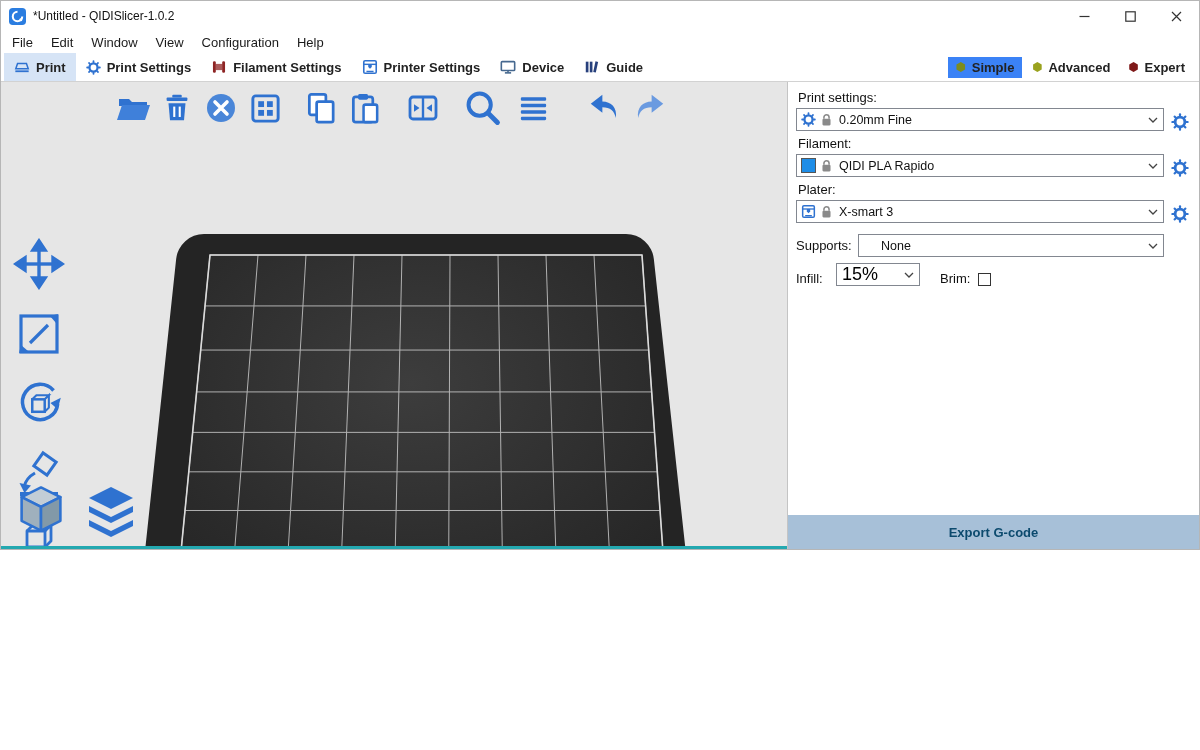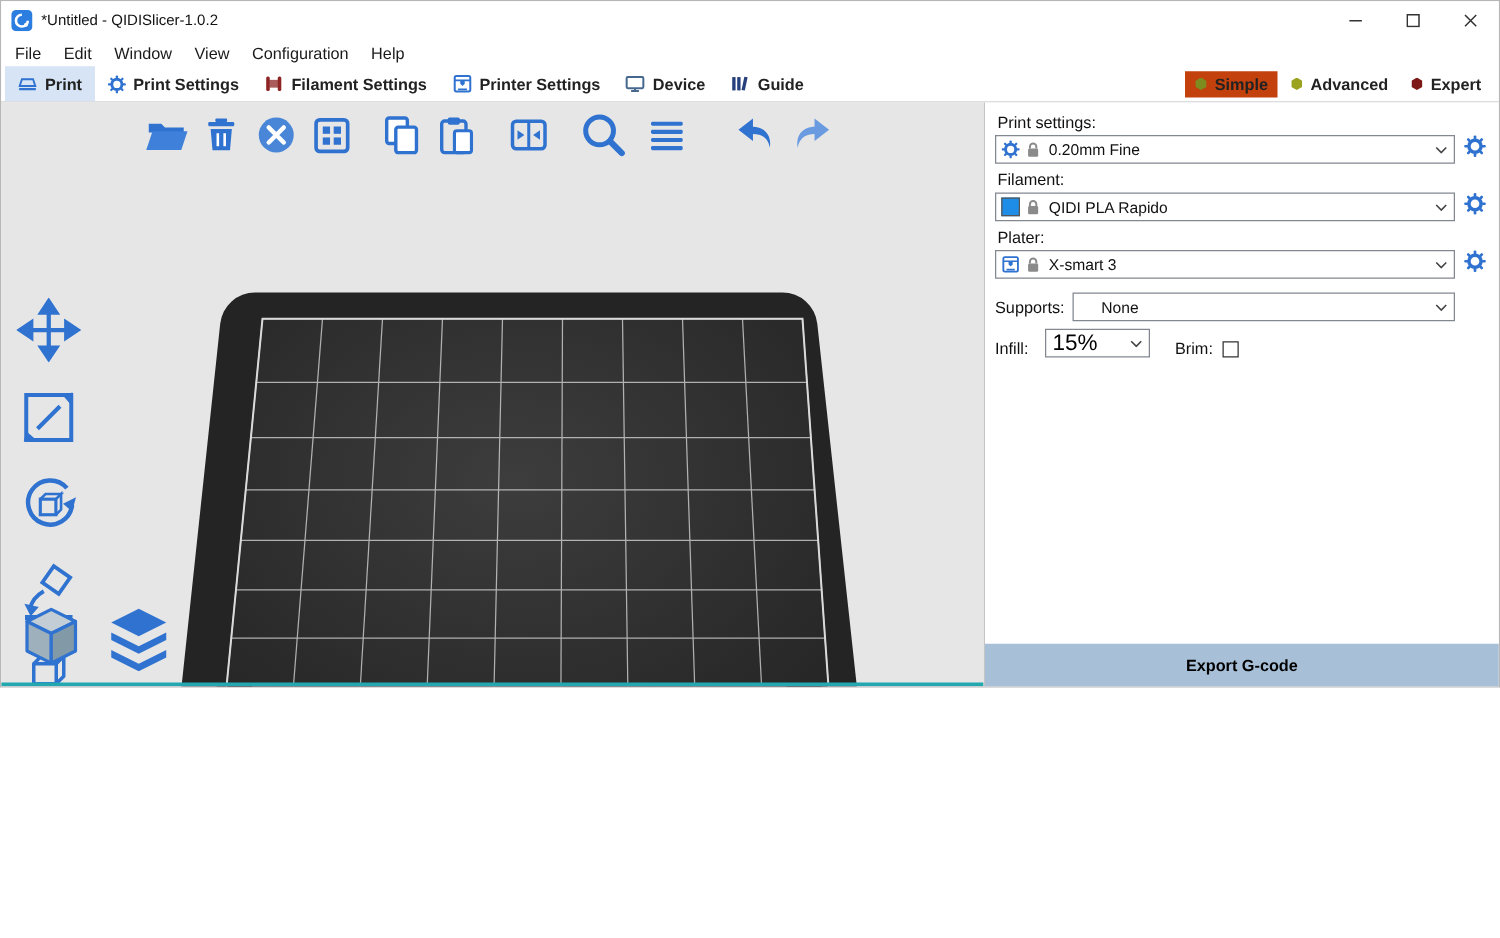"Simple" .mode.active { background: #c2410c -> #3b82f6 }
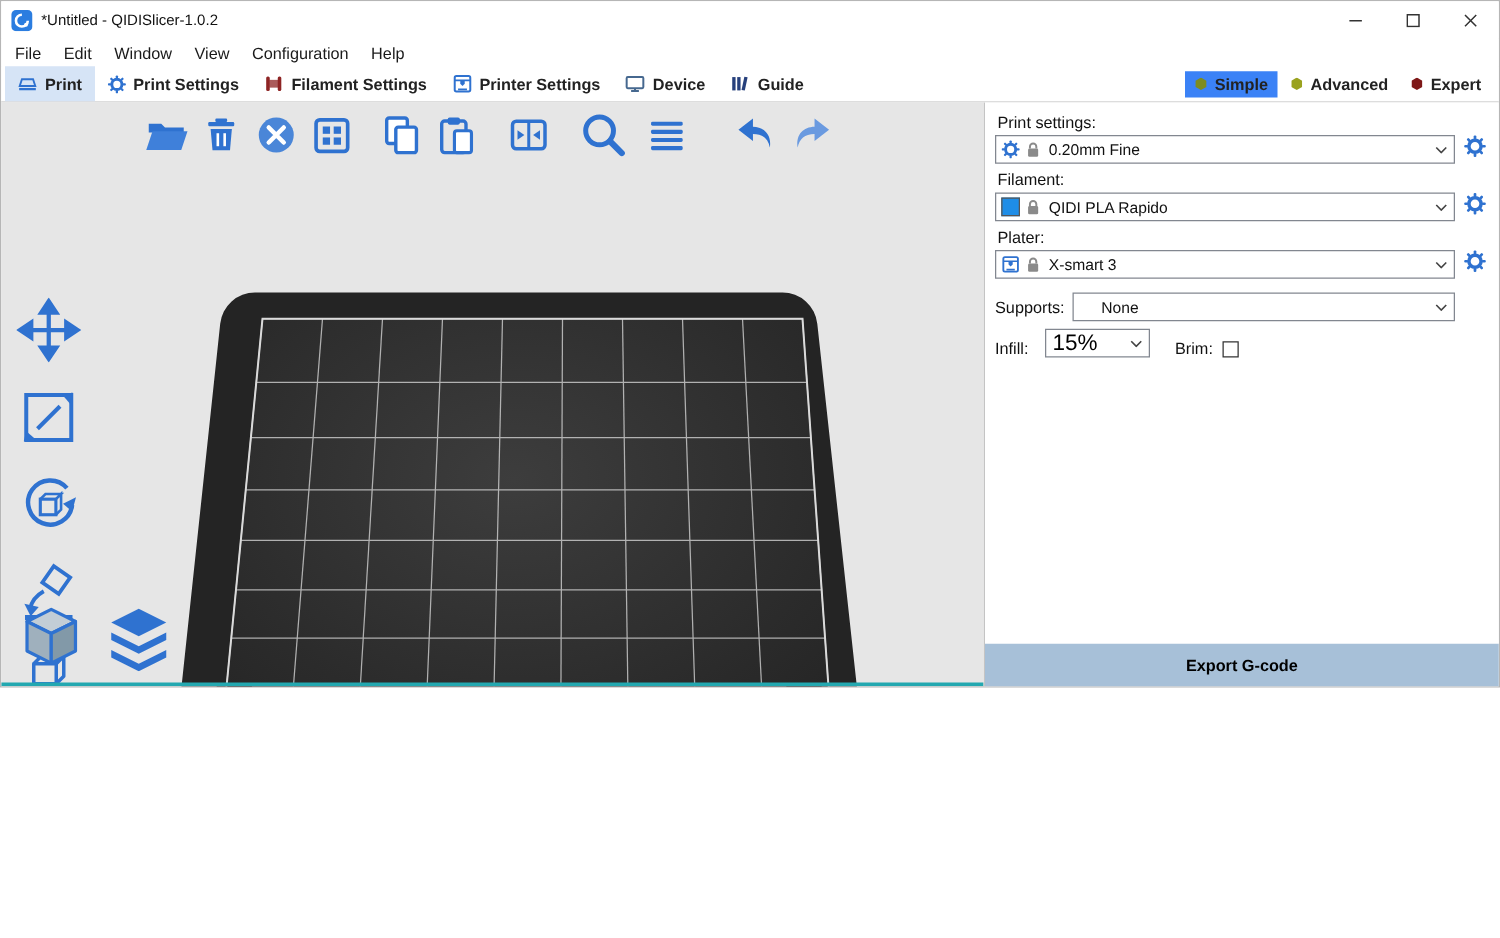"0.20mm Fine" .combo-row { align-items: flex-start -> flex-end }
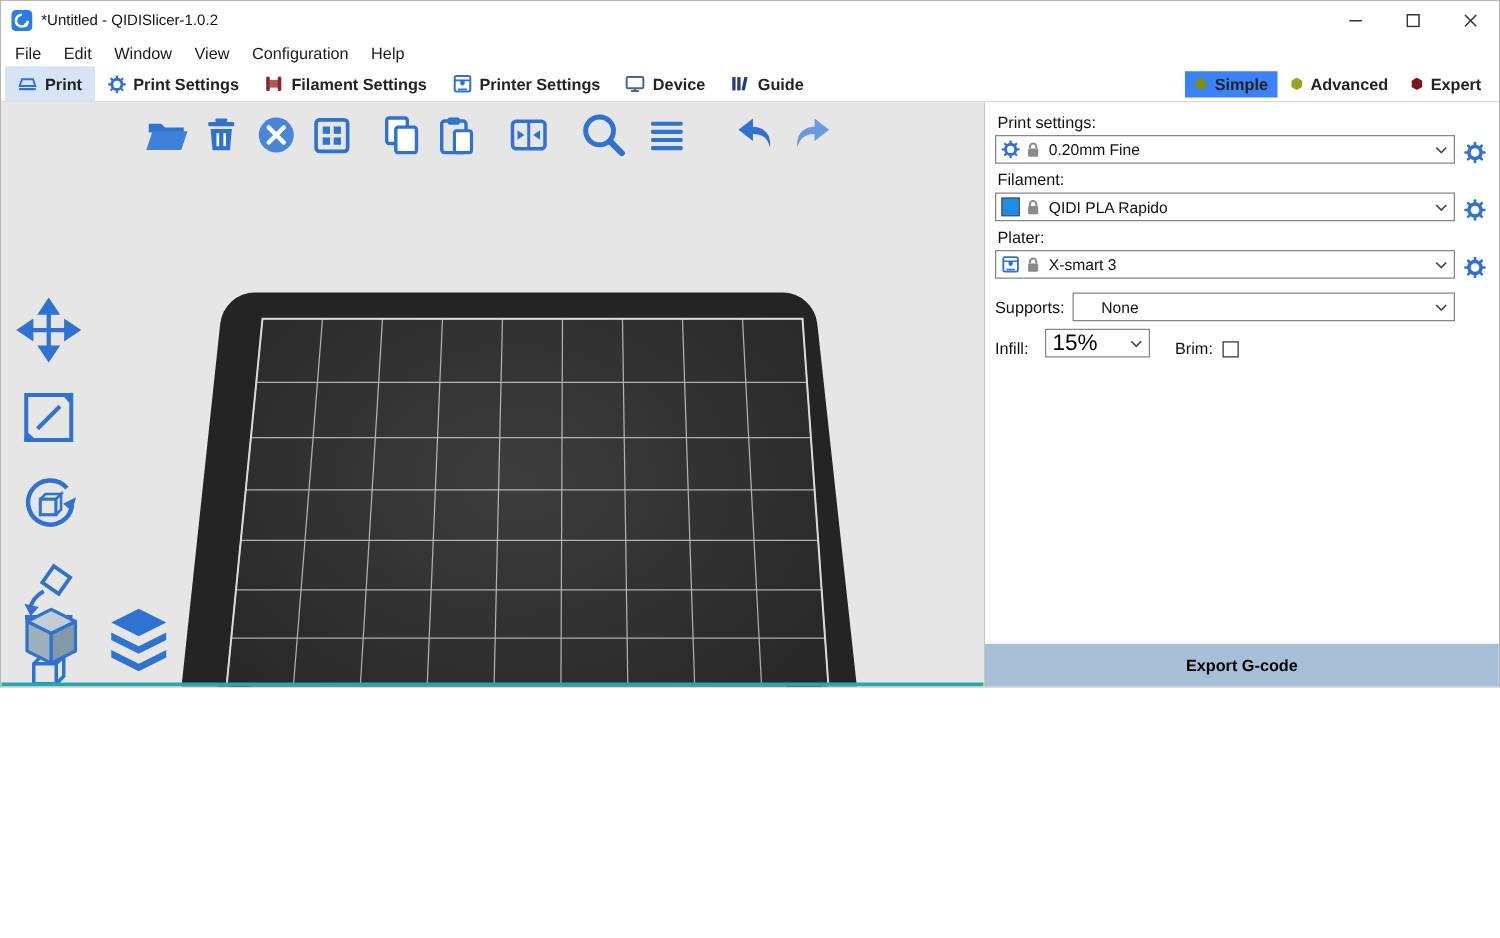"Export G-code" .export-btn { color: #000000 -> #0c4a6e }
